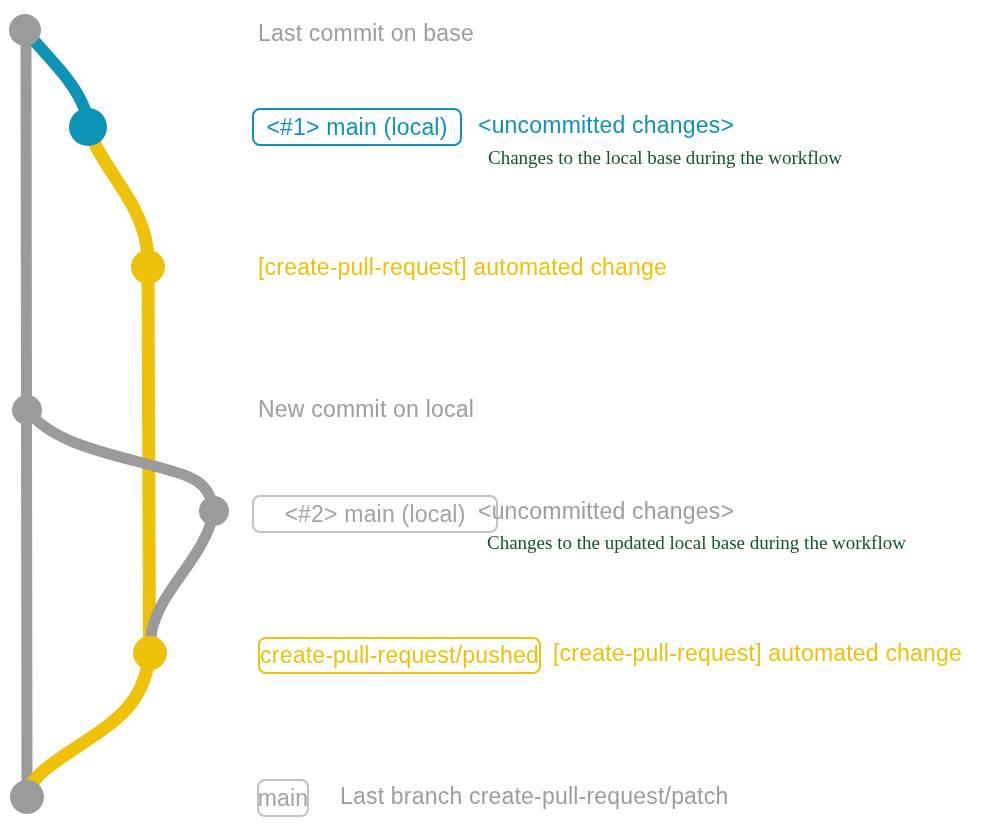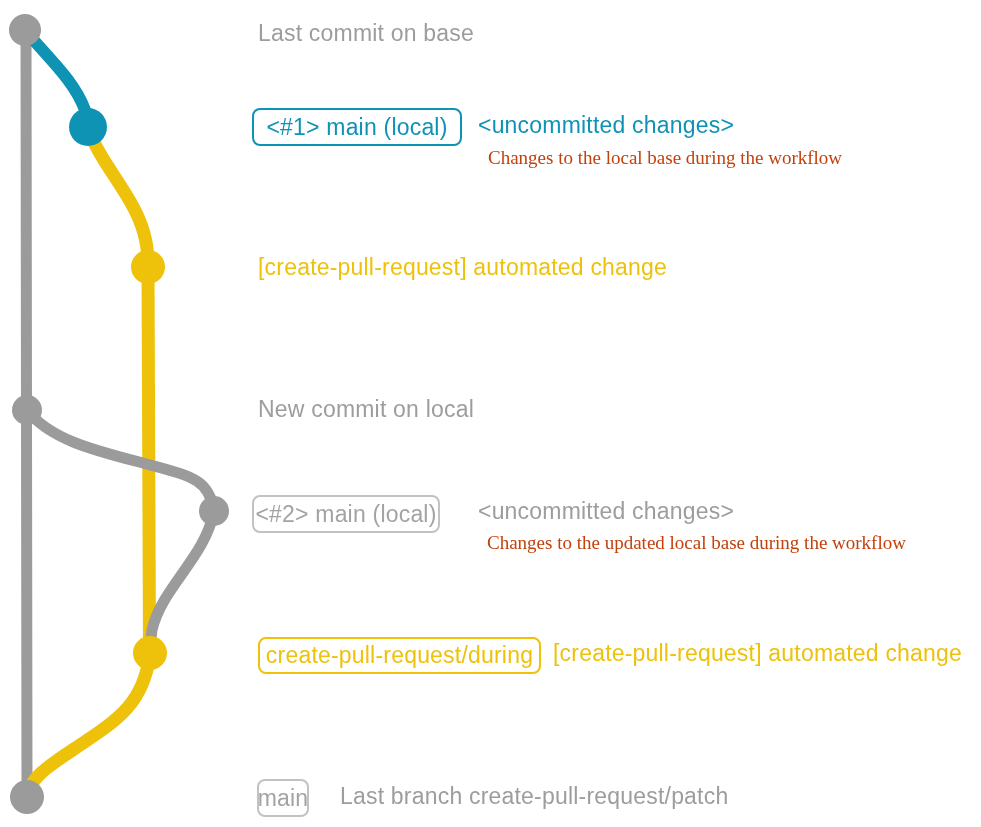"Changes to the local base" .serif-d { color: #c2410c -> #14532d }
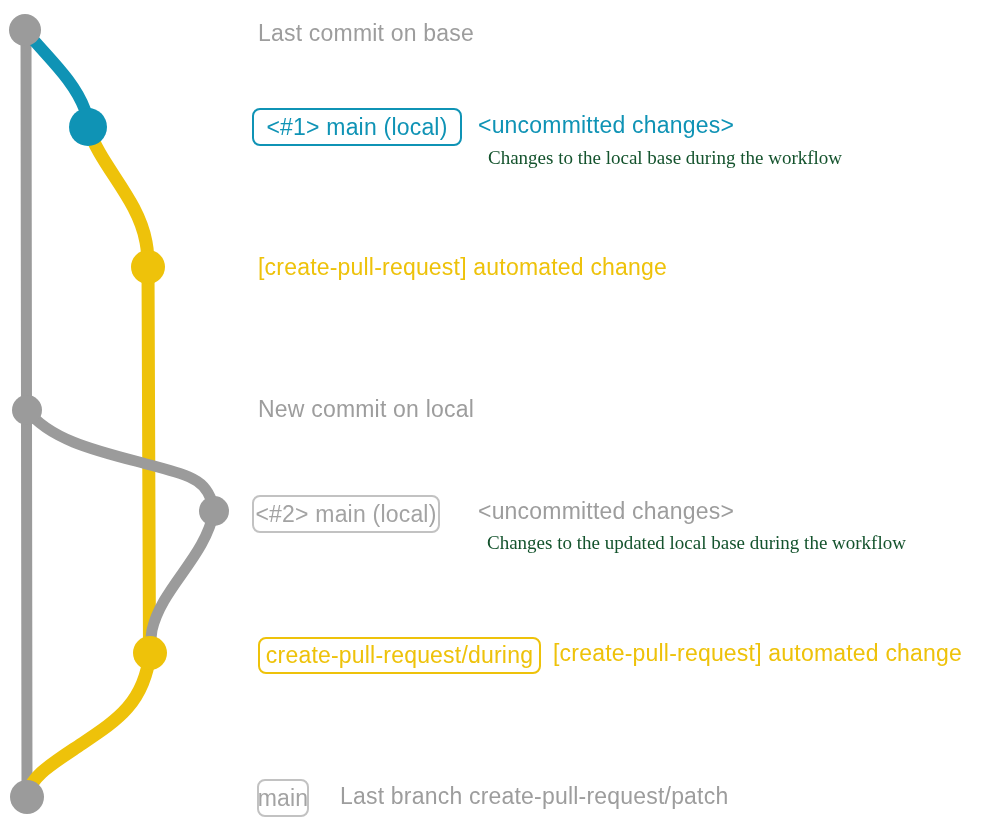"<#2> main (local)" div.badge { width: 188px -> 246px }
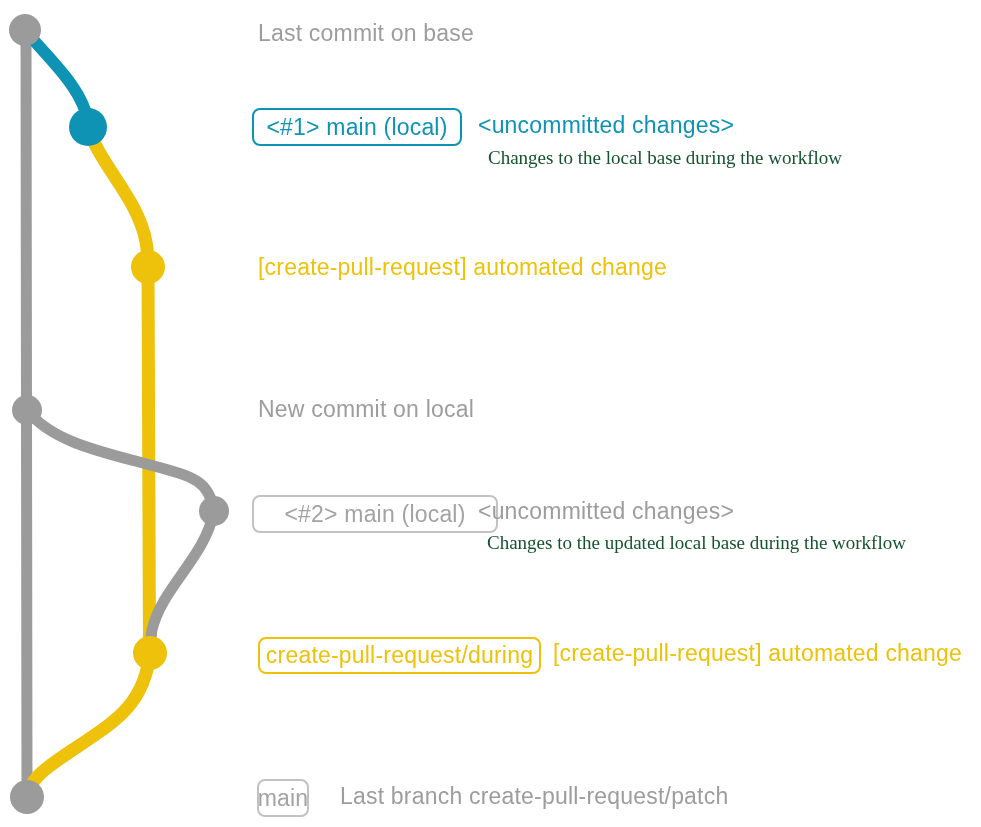"create-pull-request/during" div.badge { text: create-pull-request/during -> create-pull-request/pushed }
